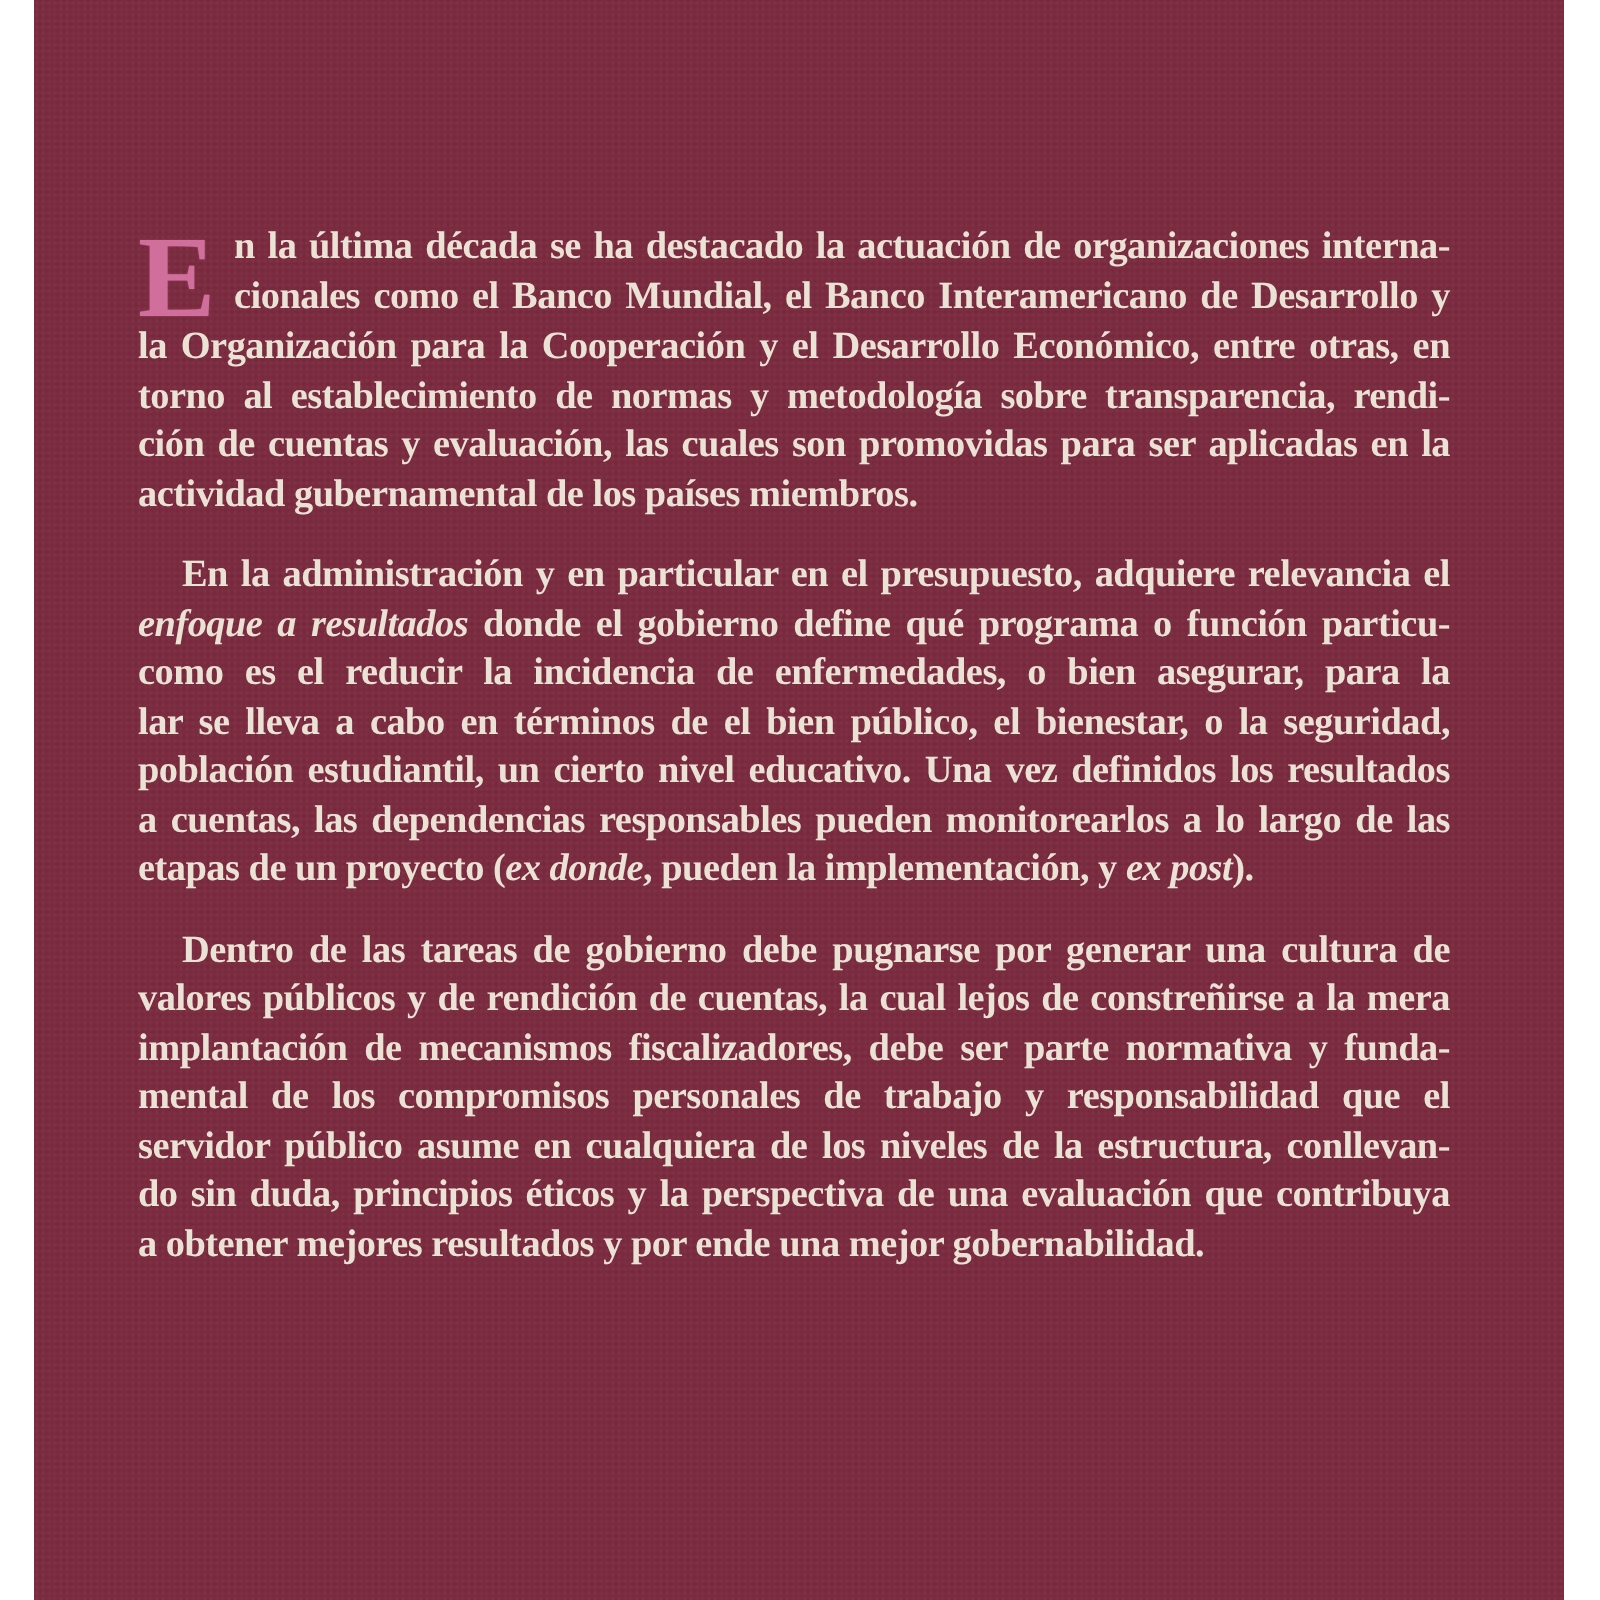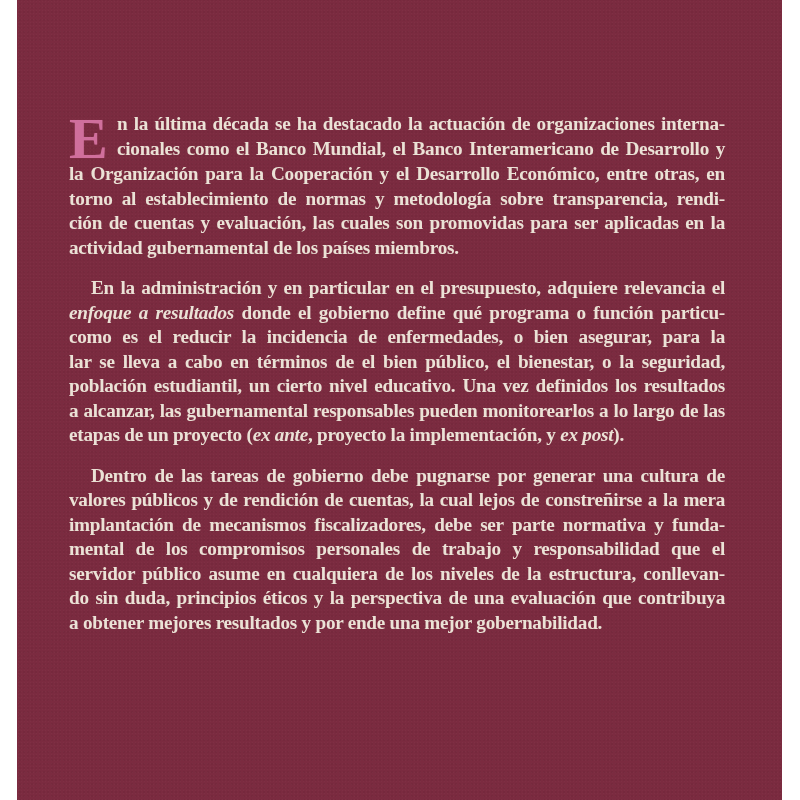"a alcanzar, las gubernamental" span { text: alcanzar, las gubernamental -> cuentas, las dependencias }
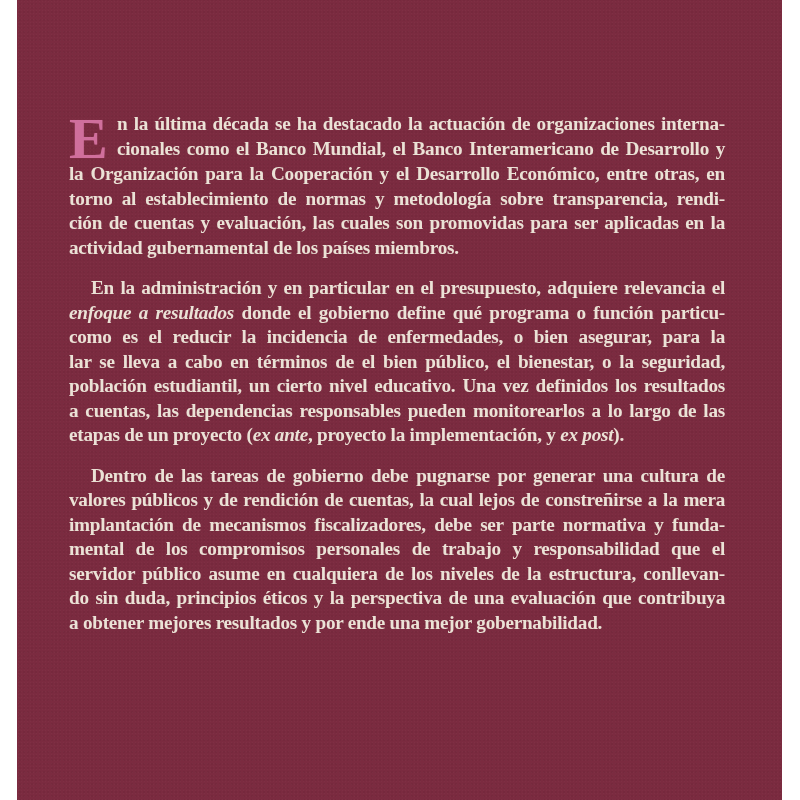"ex ante" em { text: ante -> donde }
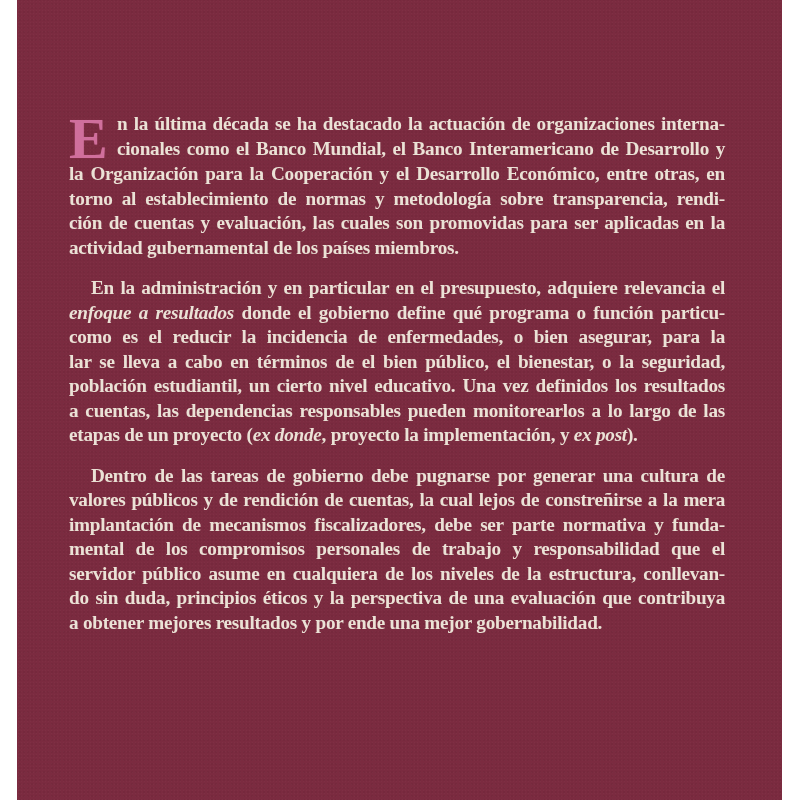", proyecto la implementación, y" span { text: proyecto -> pueden }
